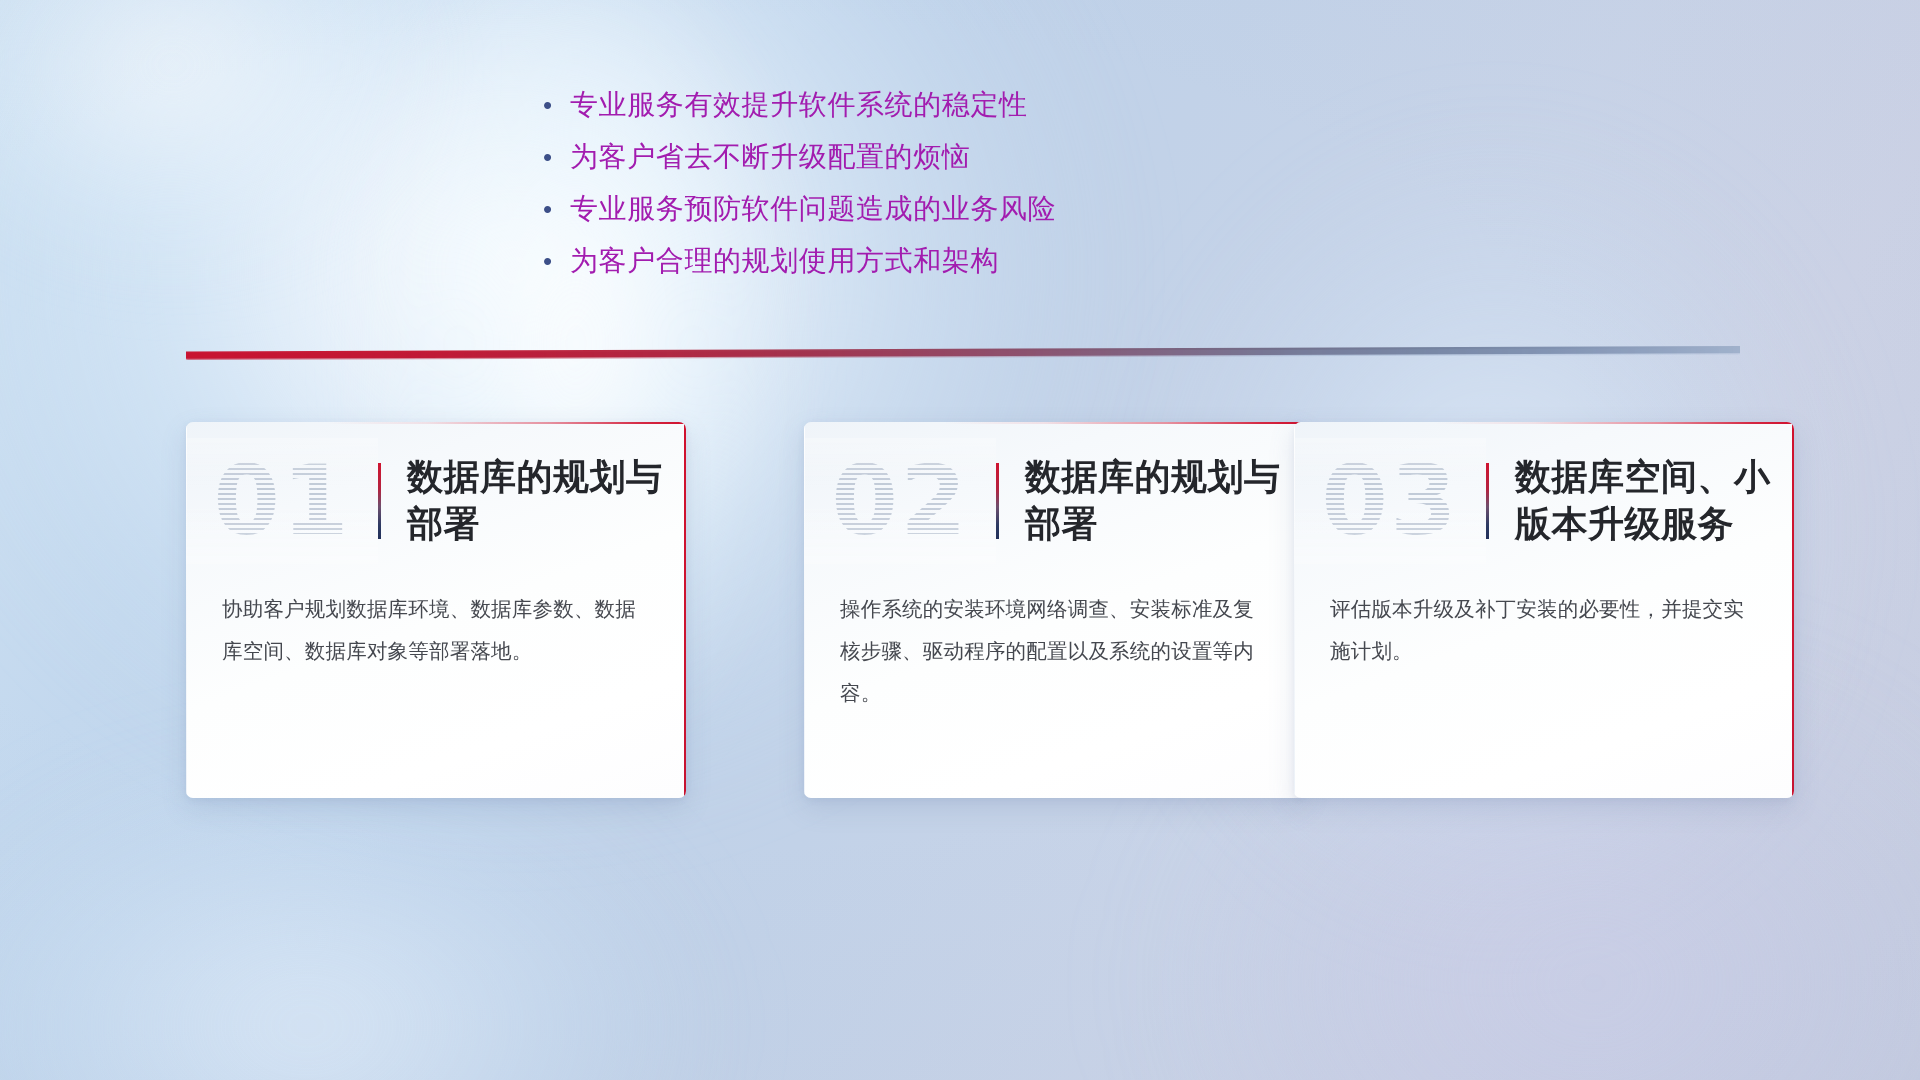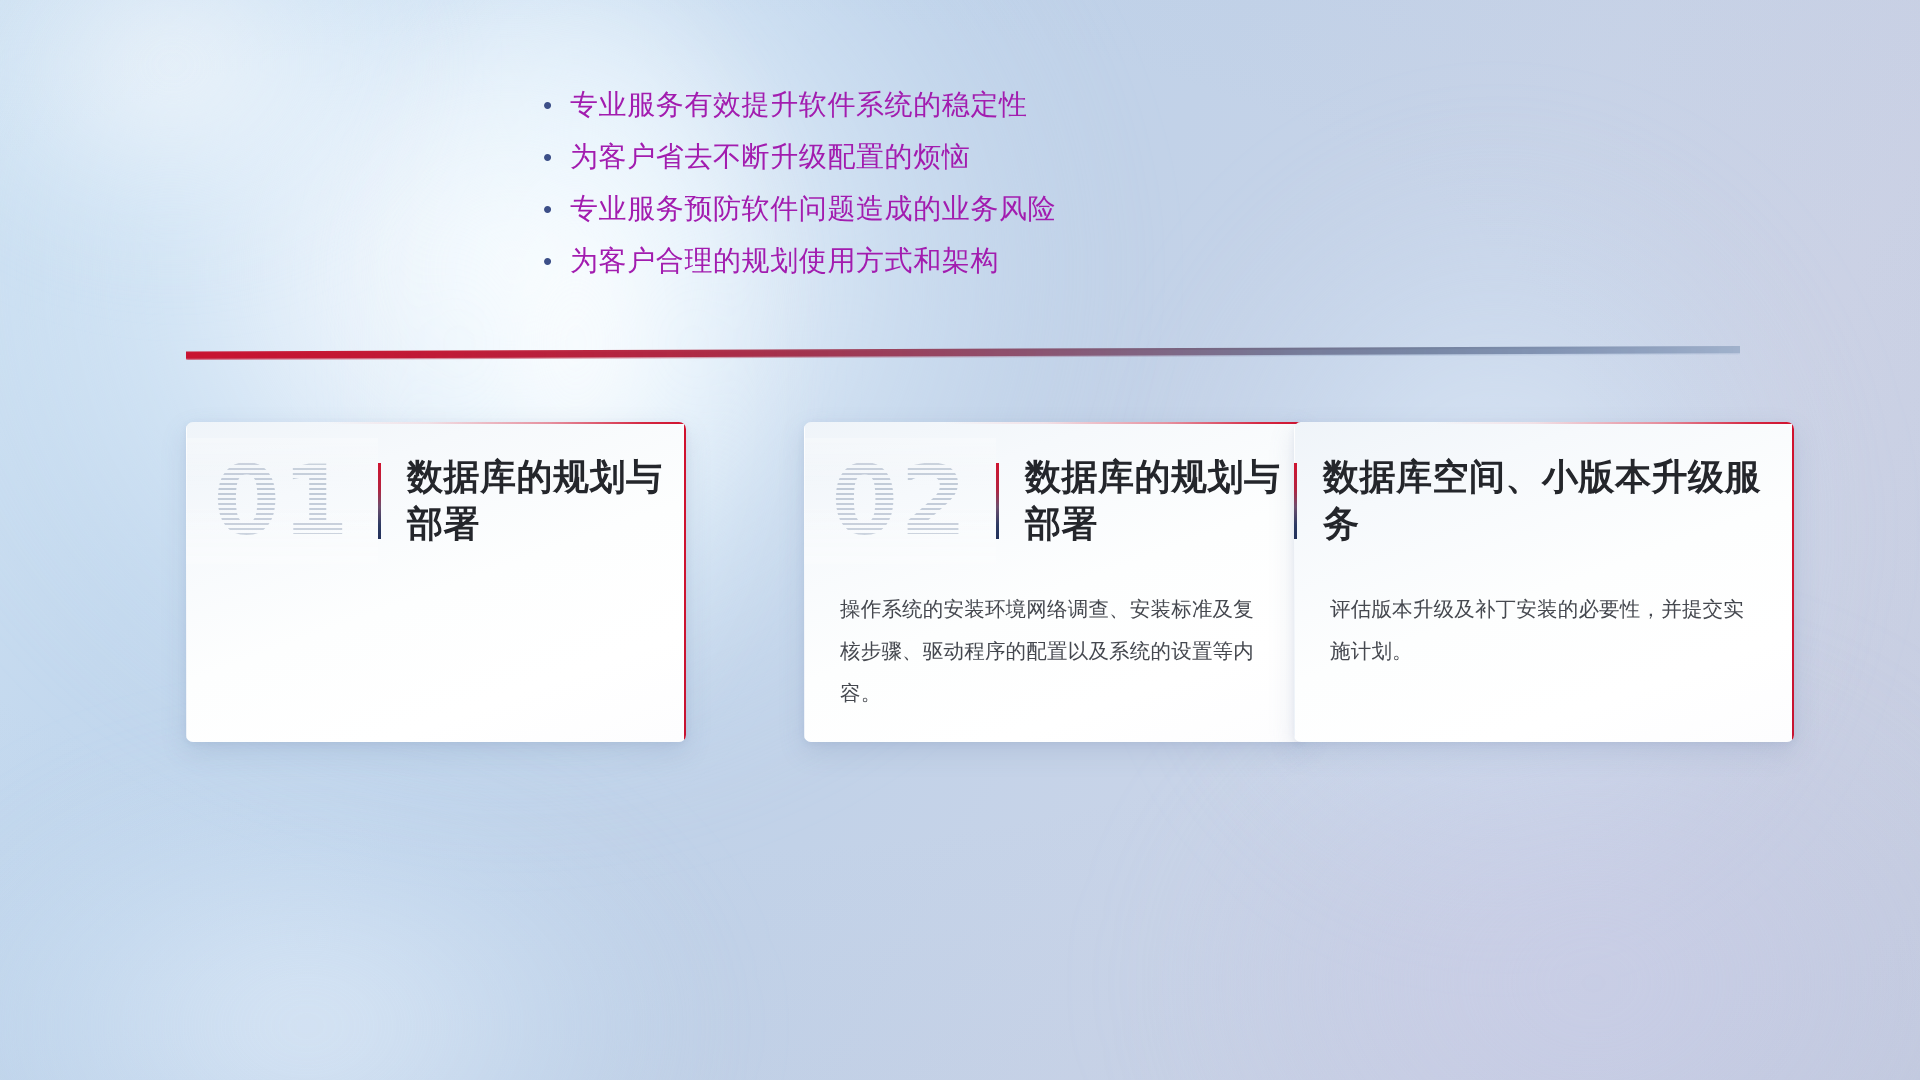"01" .card { height: 320px -> 376px }
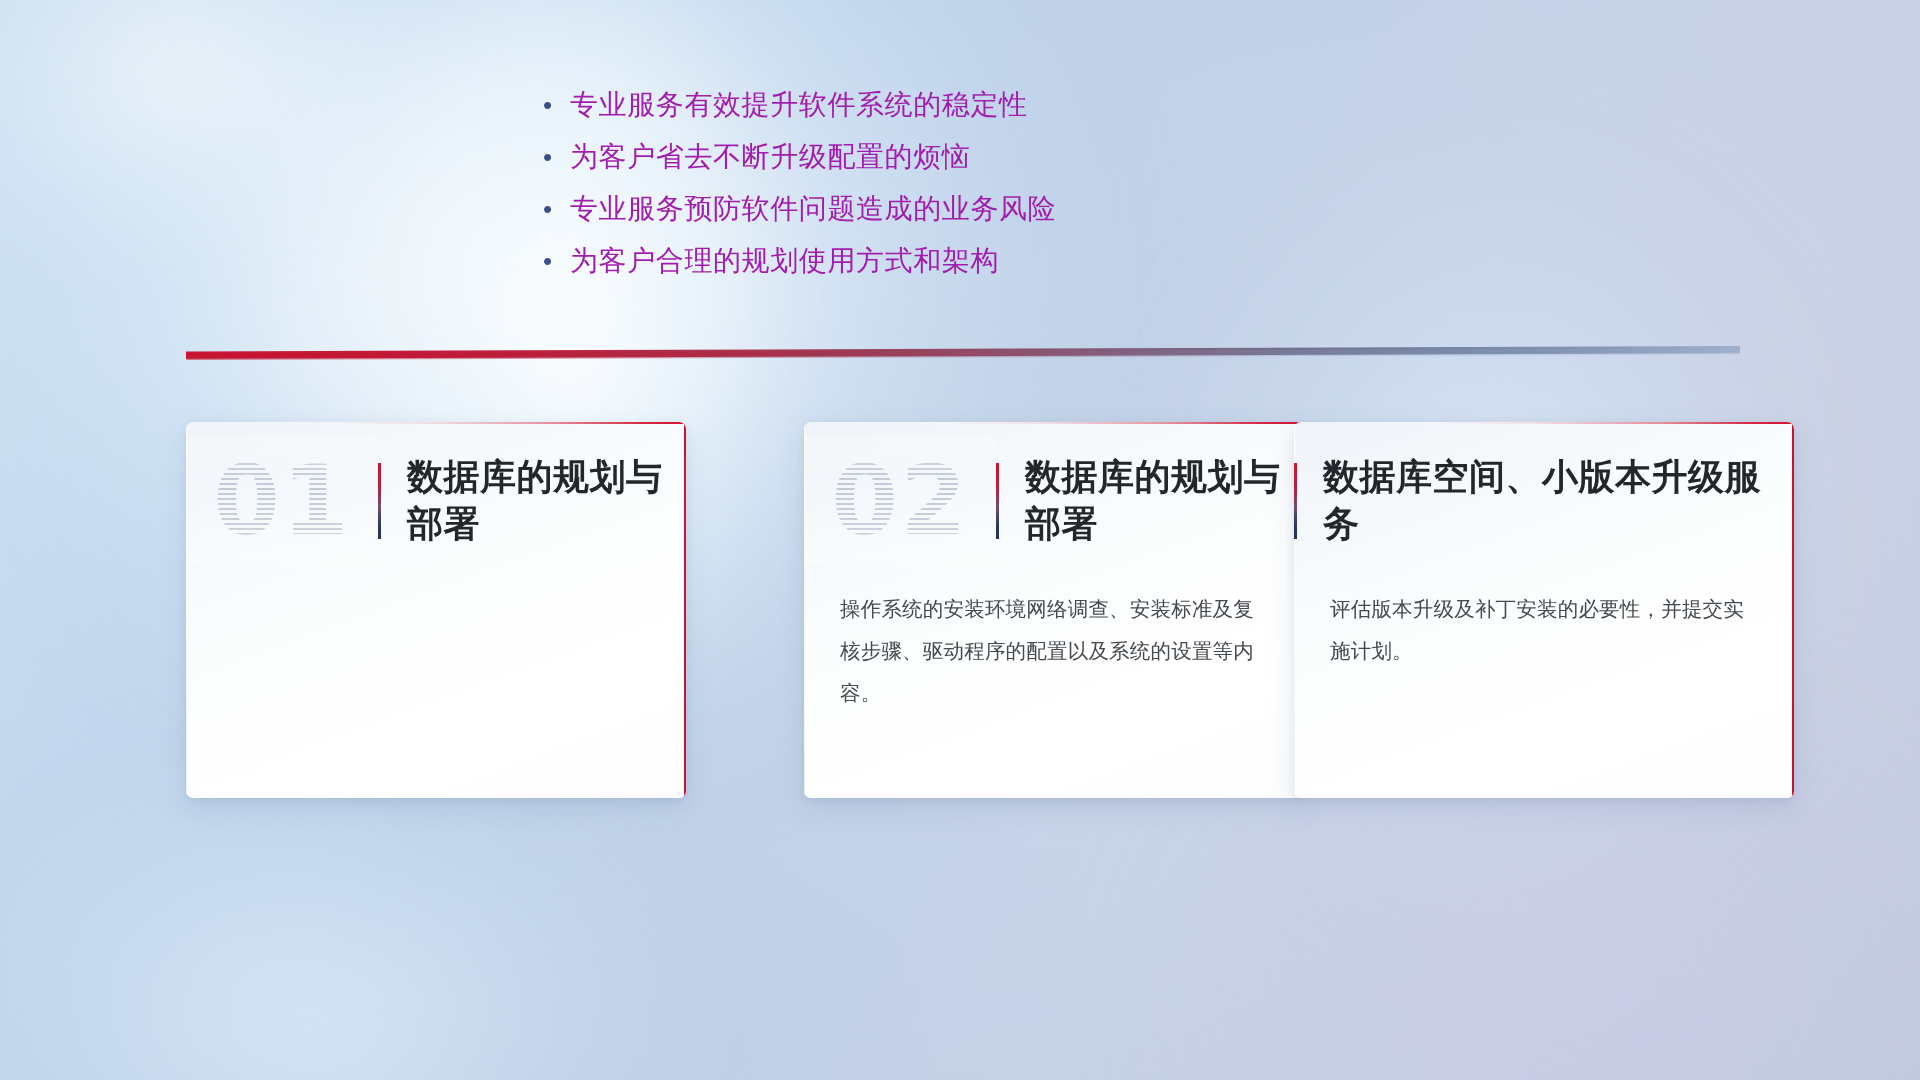"03" div.ghostnum { html: none -> <div>03</div> }
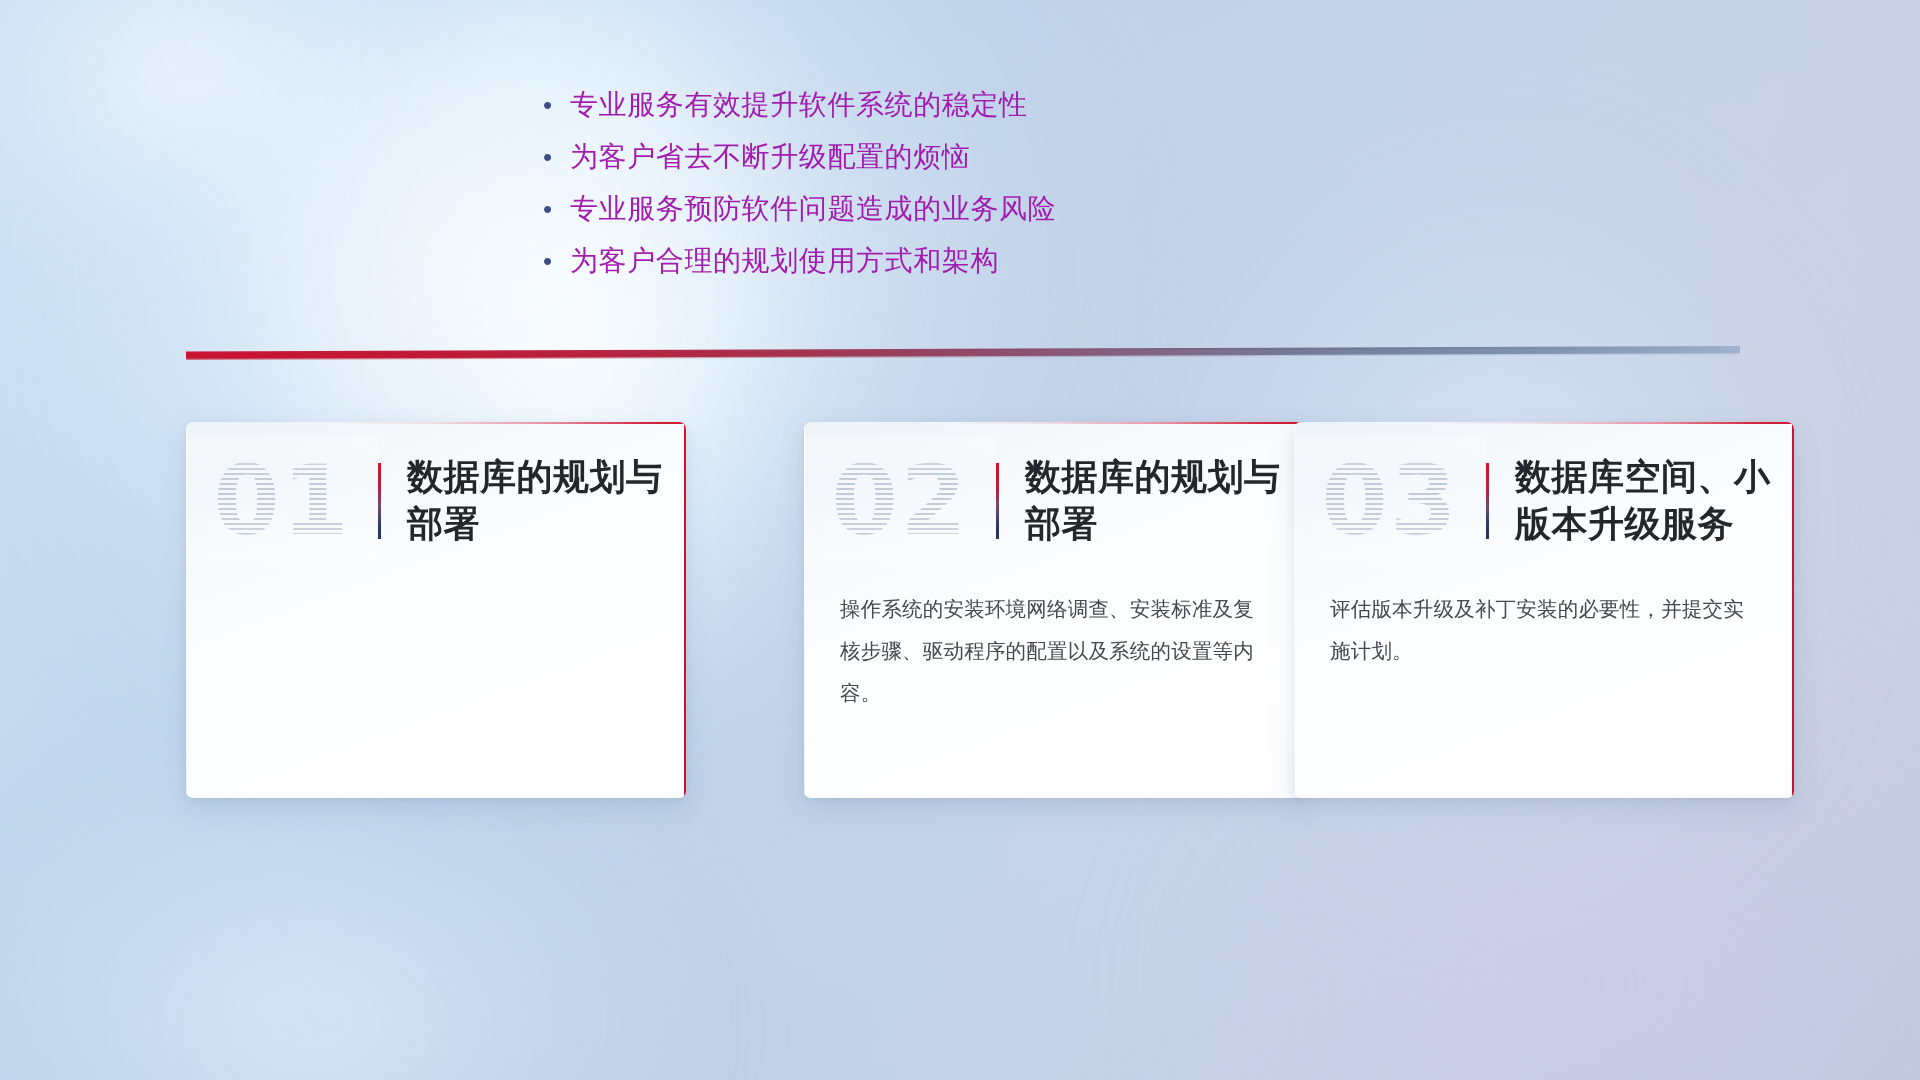"协助客户规划数据库环境、数据库参数、数据库空间、数据库对象等部署落地。" div.cbody { html: none -> <div>协助客户规划数据库环境、数据库参数、数据库空间、数据库对象等部署落地。</div> }
